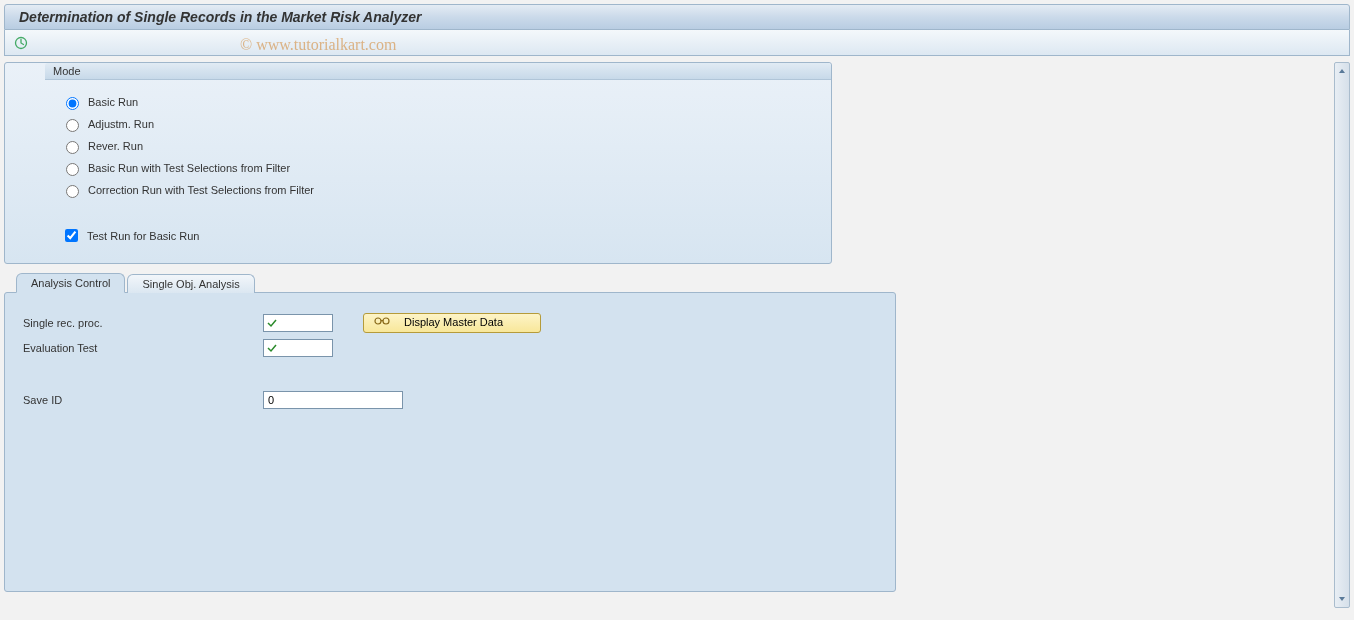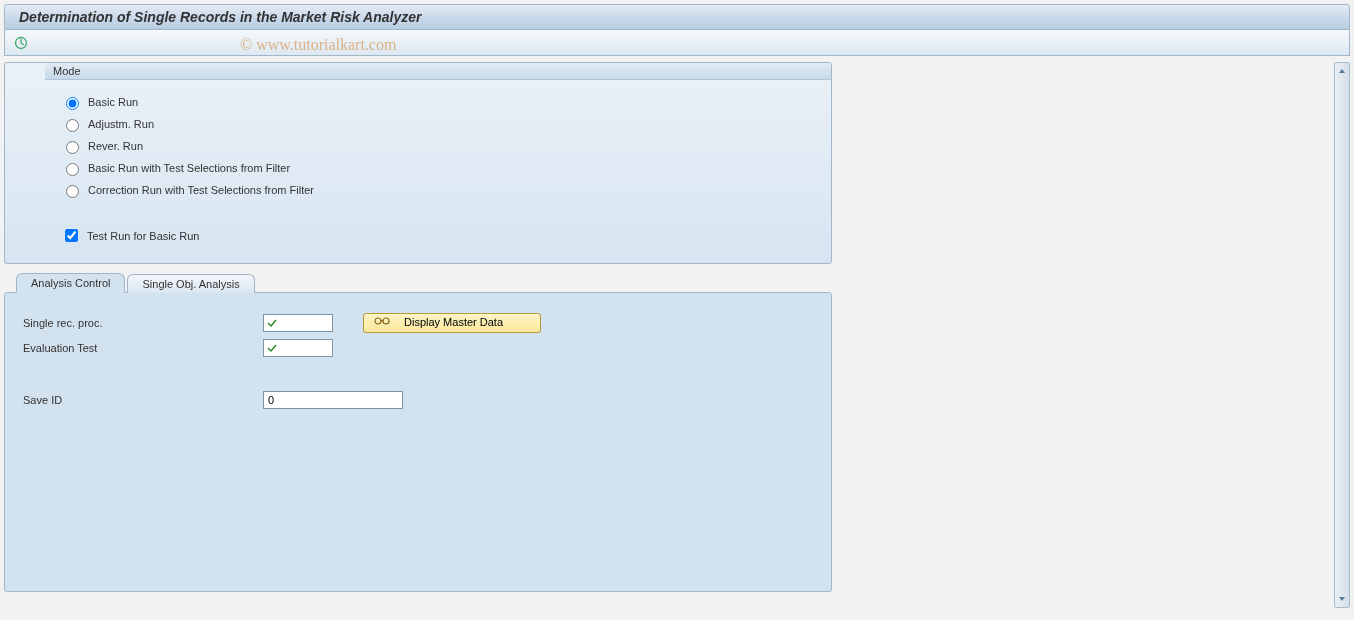"Analysis Control" .tab-container { width: 828px -> 892px }
